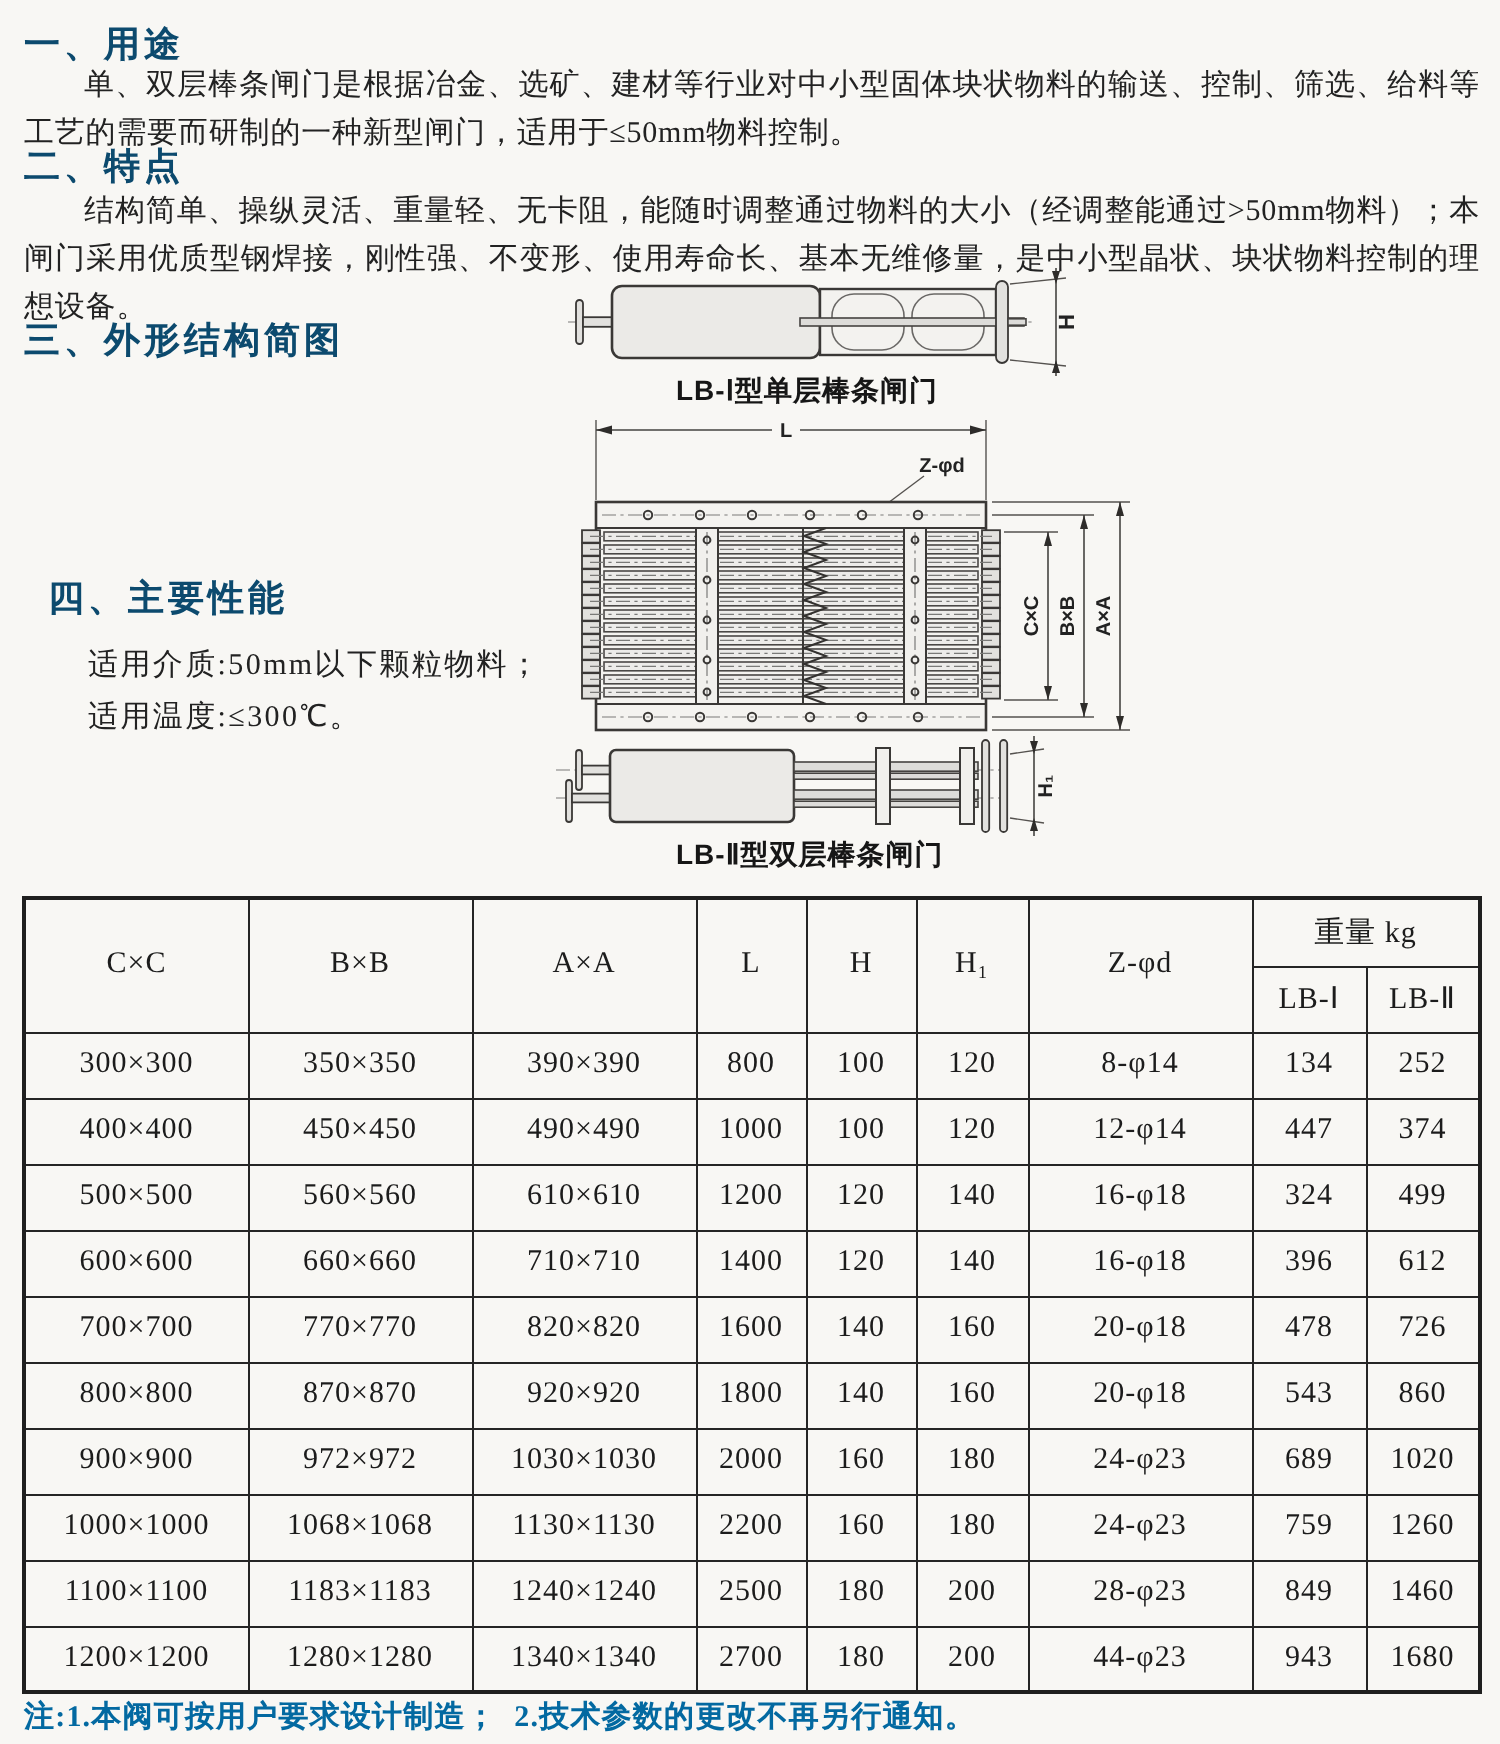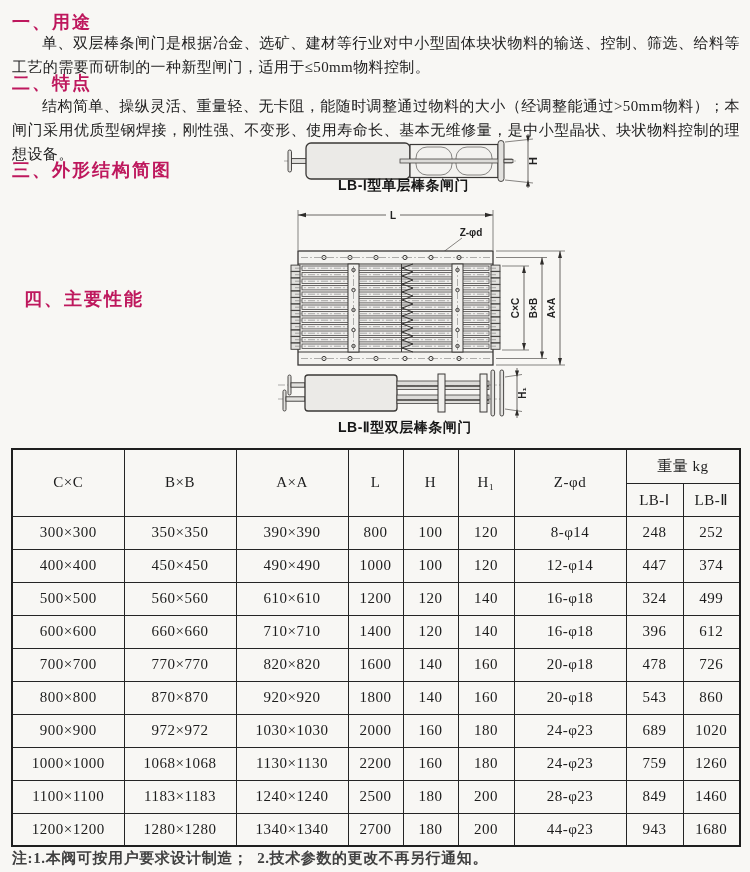"一、用途" .sec-heading { color: #be185d -> #0c4a6e }
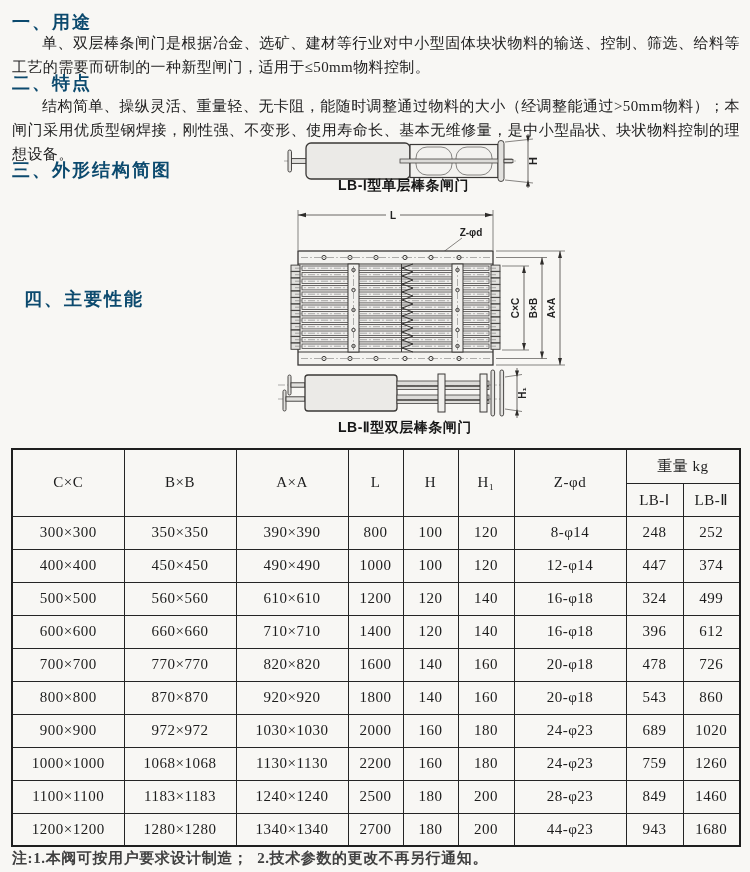"LB-Ⅰ型单层棒条闸门" div.abs { top: 177px -> 187px }
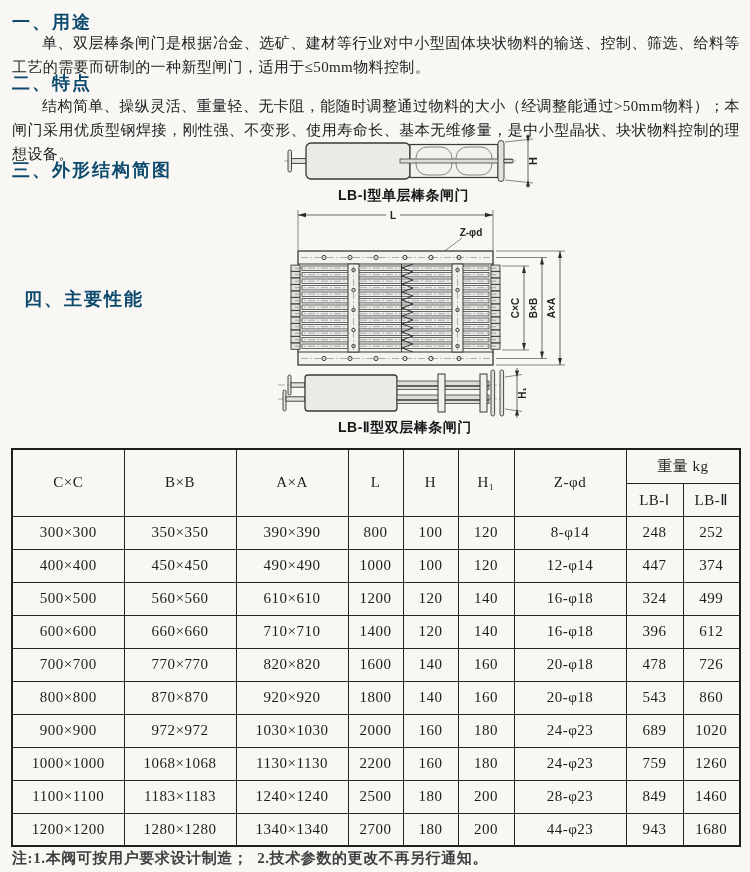"适用介质:50mm以下颗粒物料；" div.perf-line { html: none -> <div>适用介质:50mm以下颗粒物料；</div> }
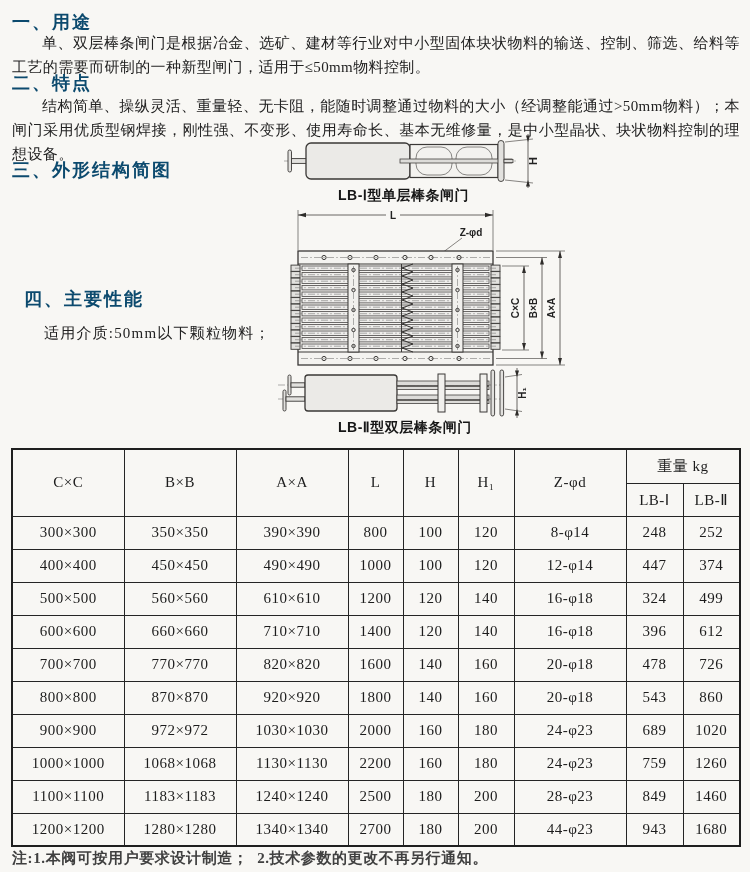"适用温度:≤300℃。" div.perf-line { html: none -> <div>适用温度:≤300℃。</div> }
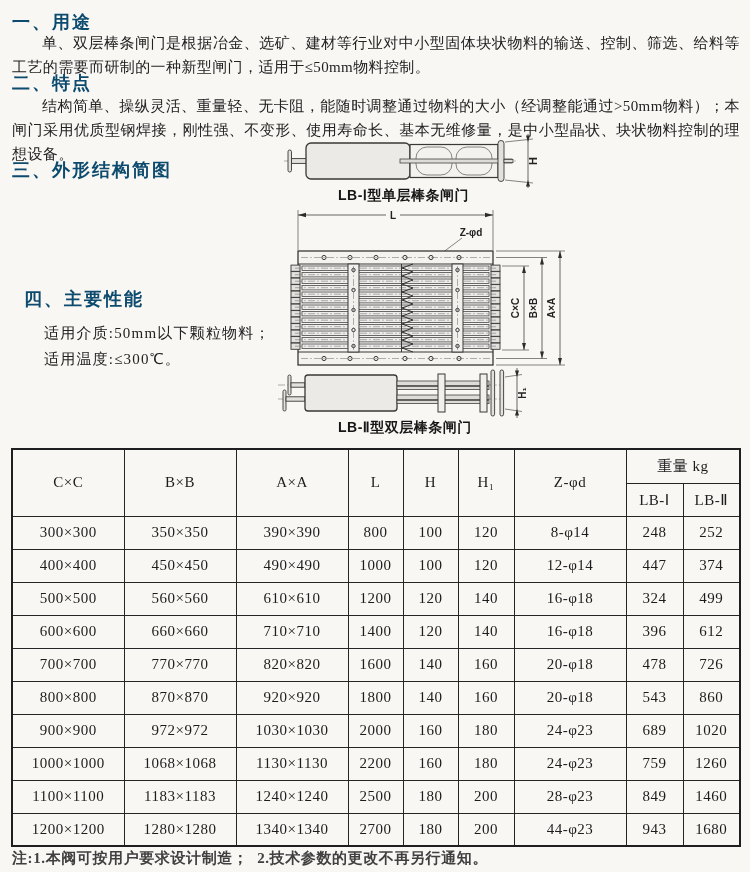"248" td { text: 248 -> 134 }
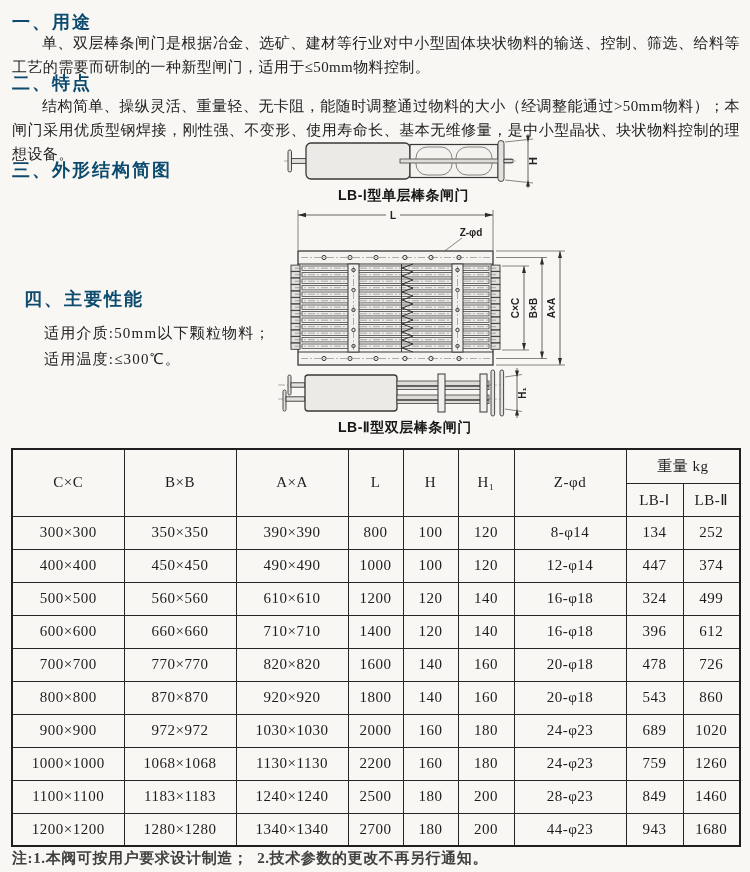"注:1.本阀可按用户要求设计制造； 2.技术参数的更改不再另行通知。" .note { color: #404040 -> #0369a1 }
